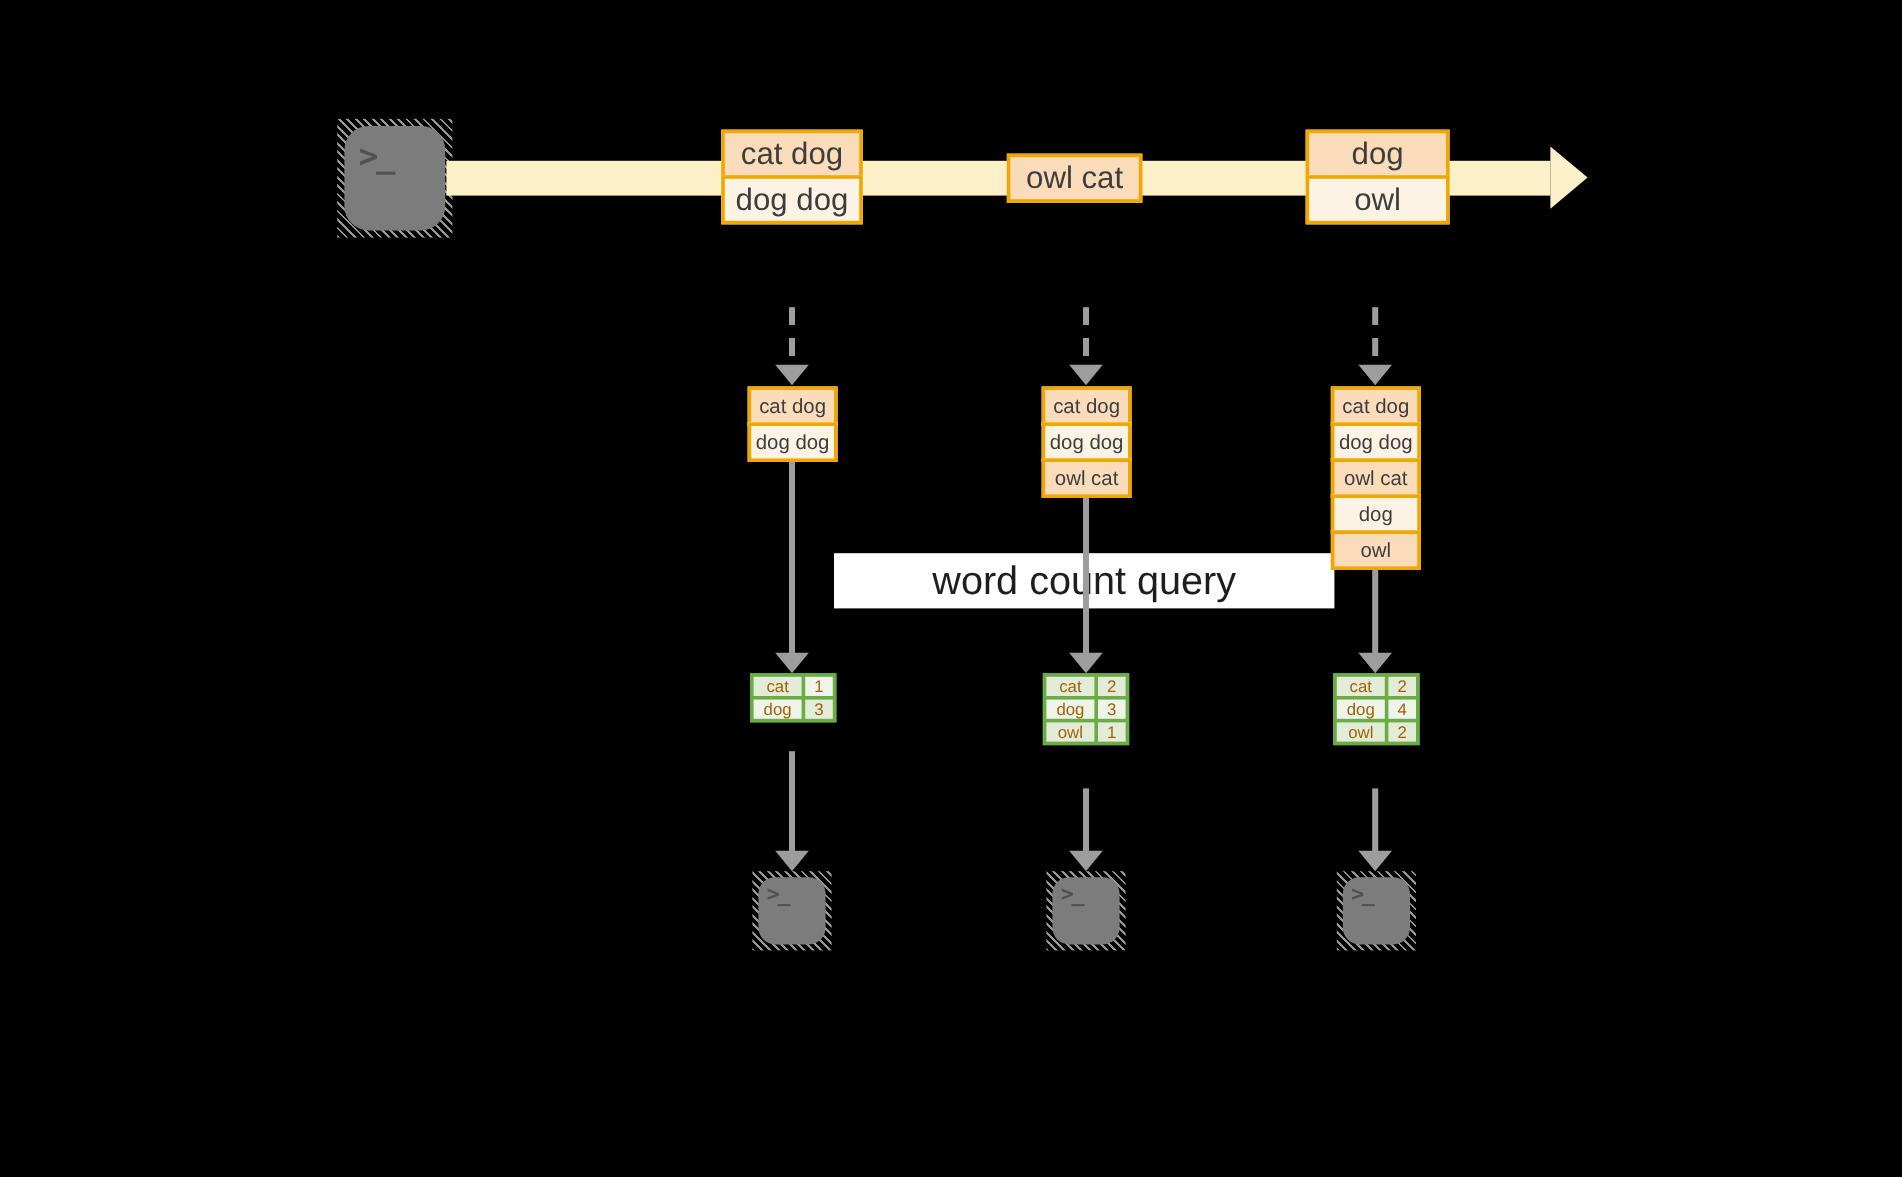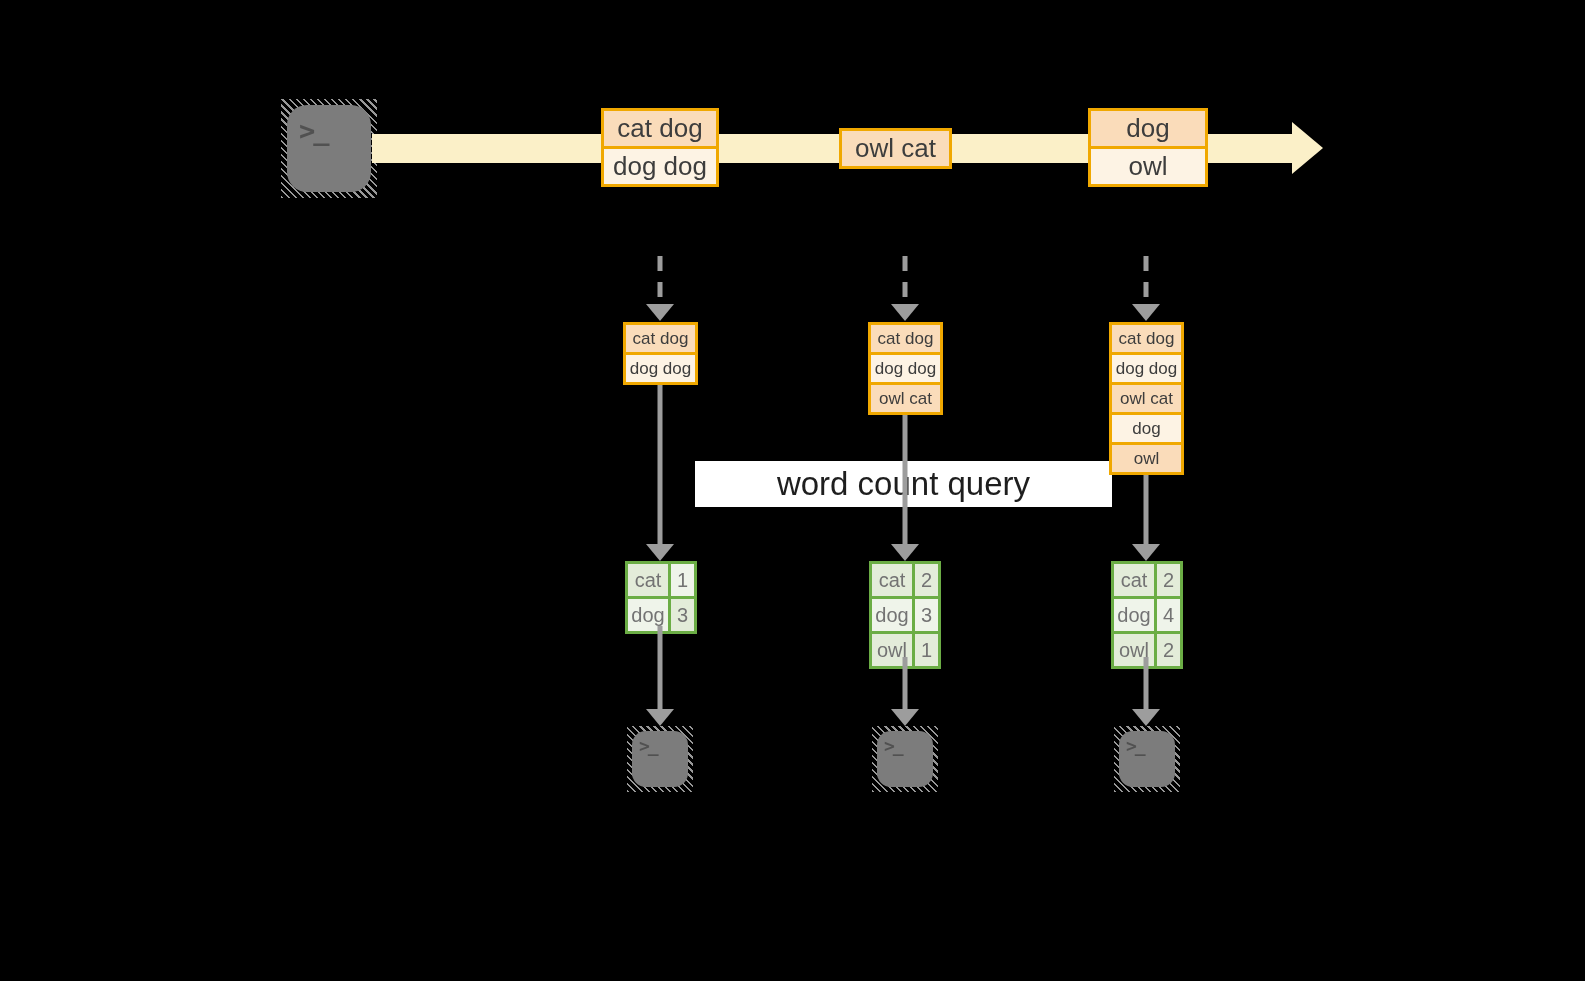"cat" .gcell { color: #737373 -> #a16207; font-size: 20px -> 14px; height: 32px -> 16px }
